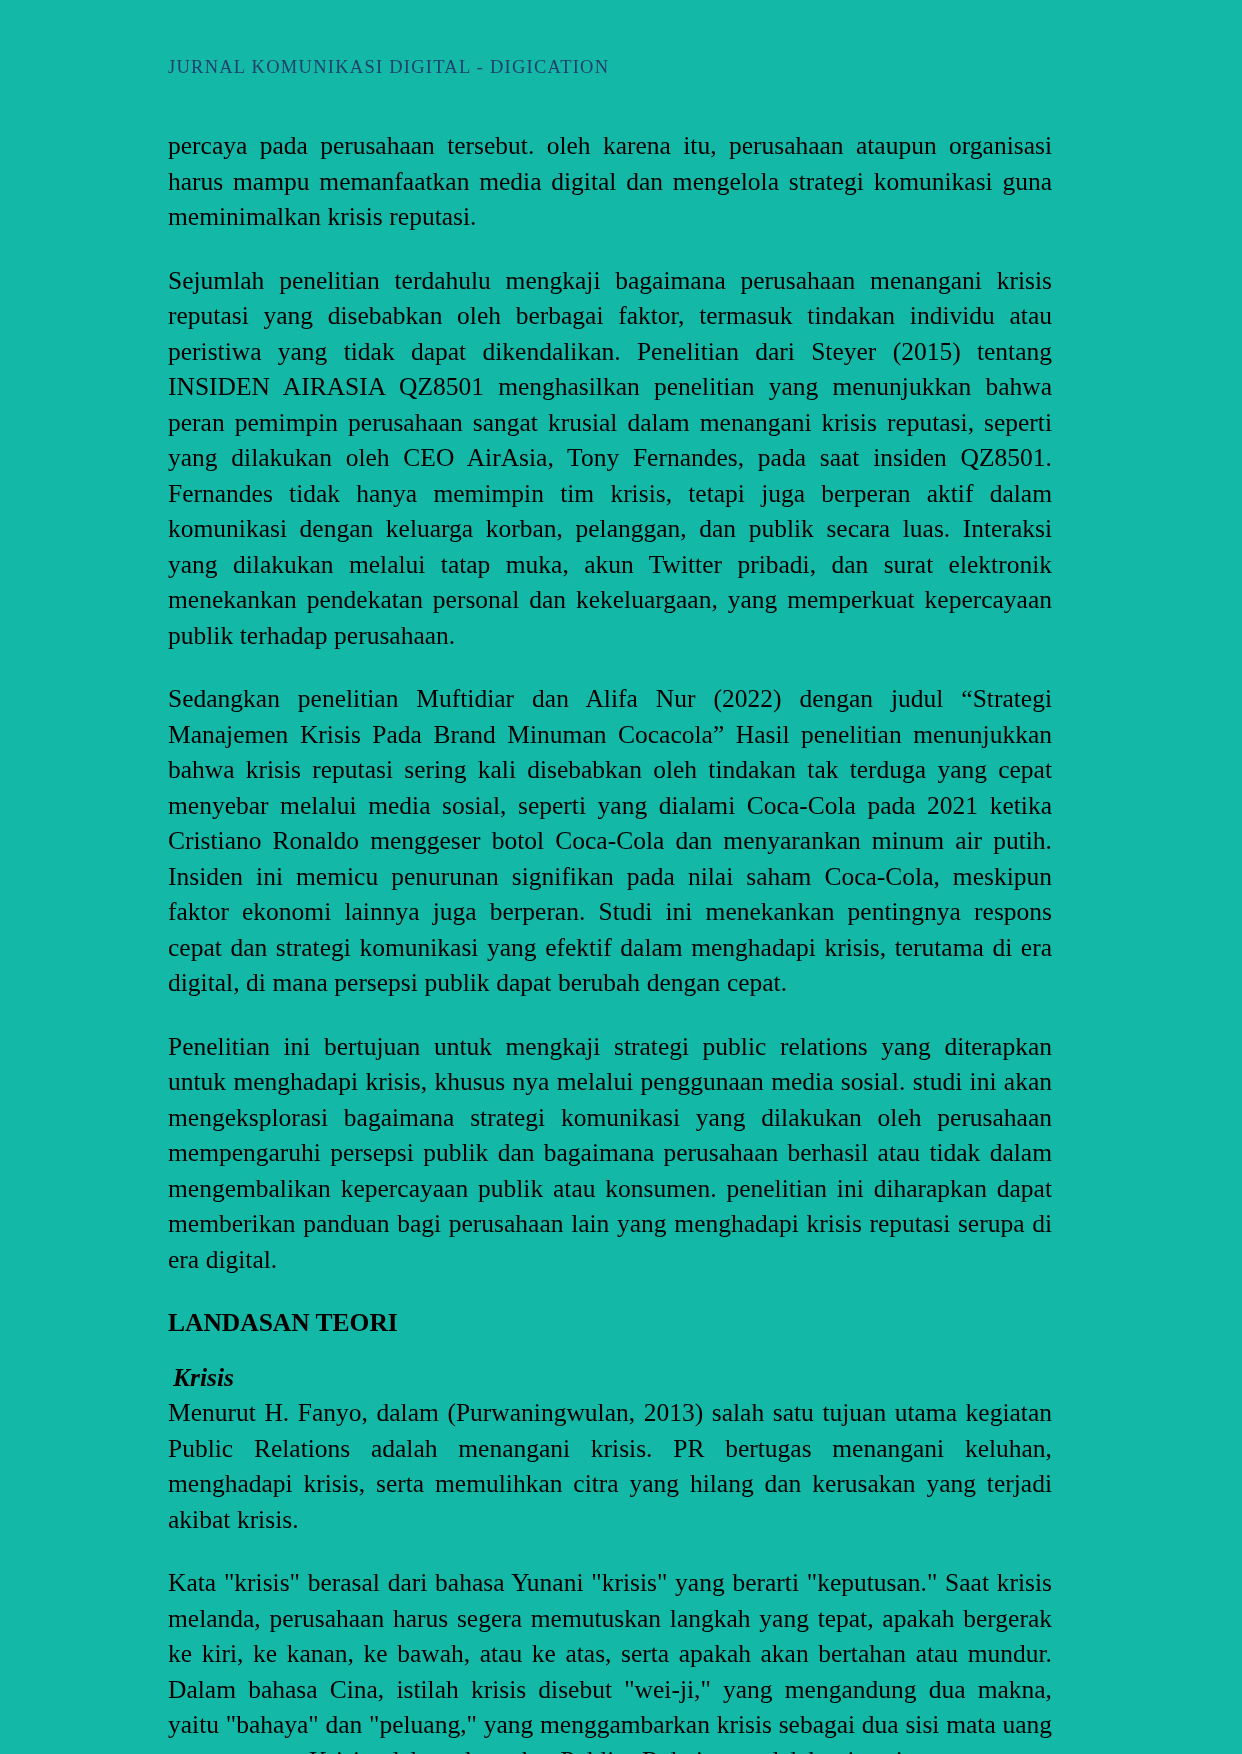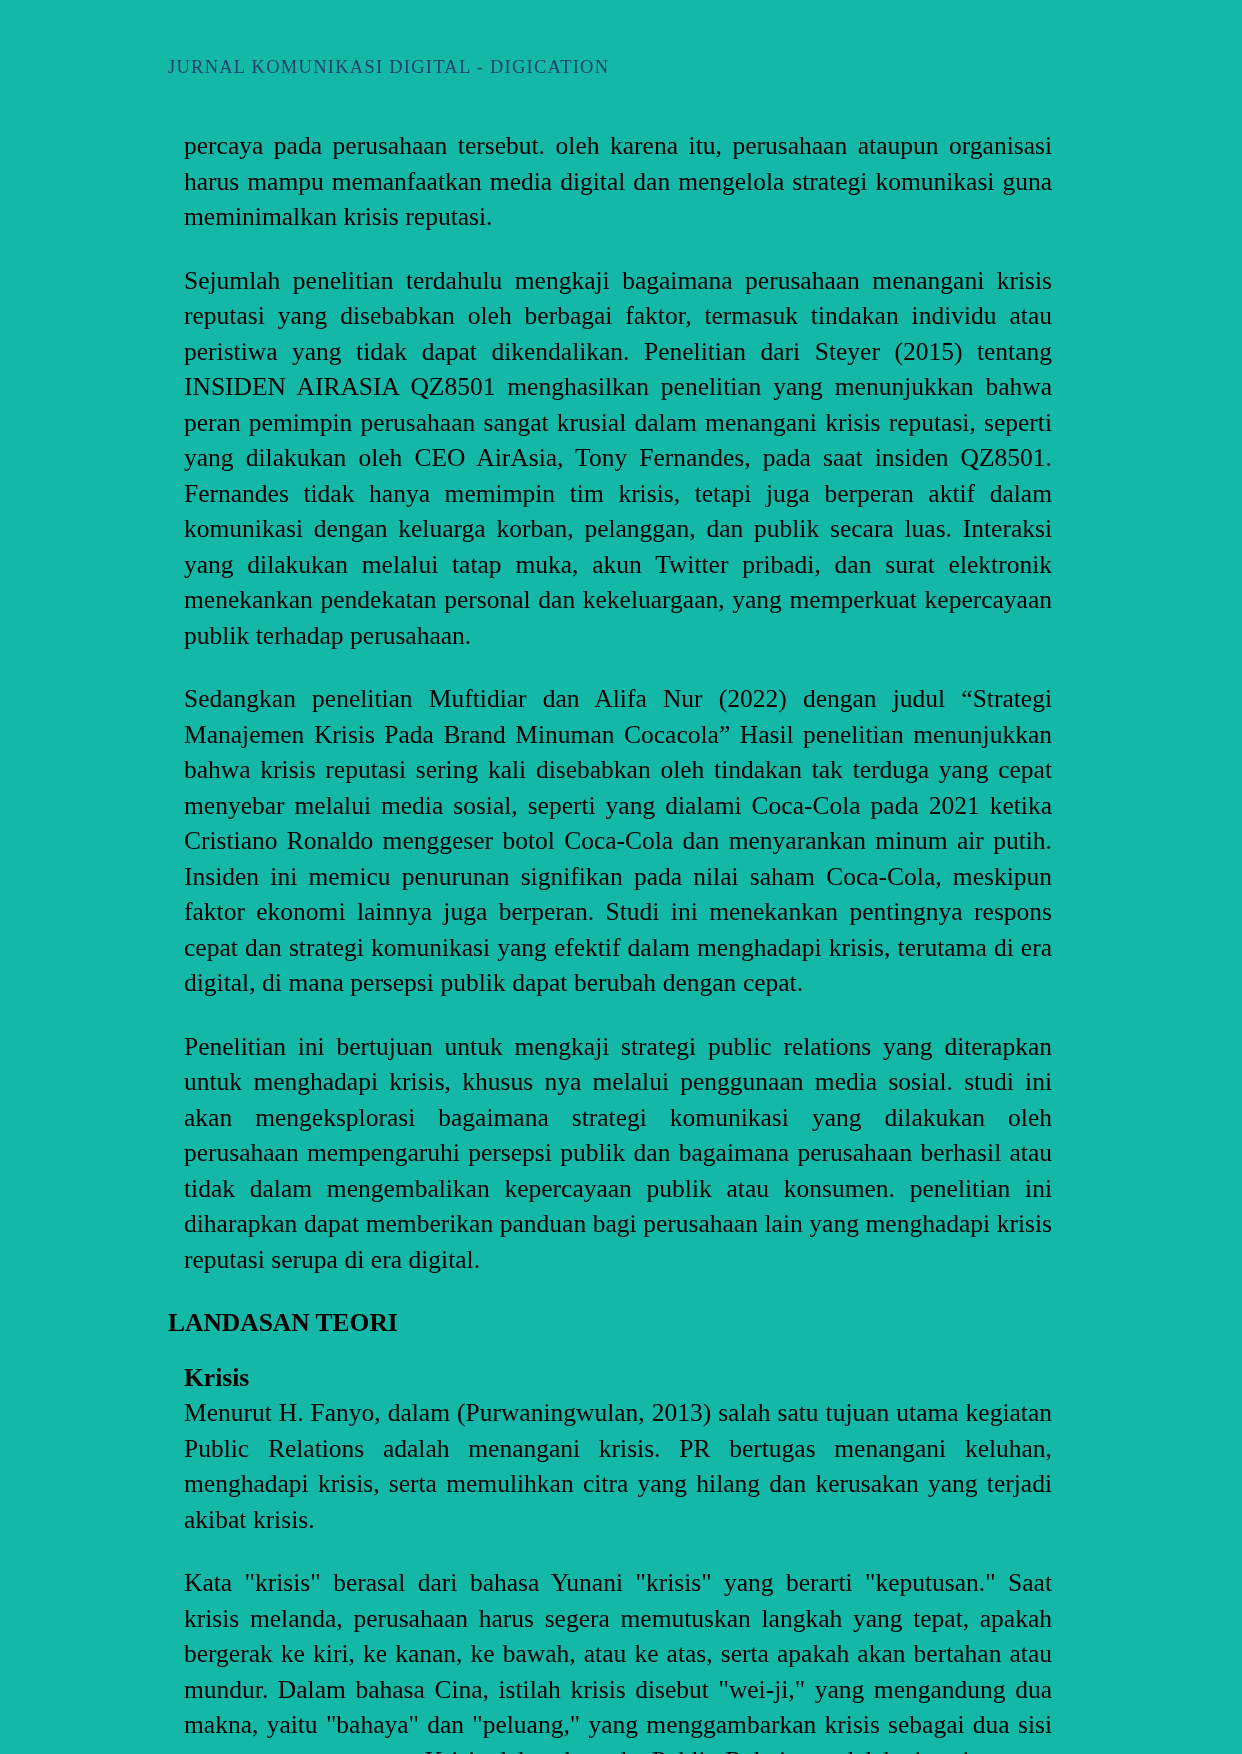"percaya pada perusahaan tersebut. oleh" p.body-text { margin: 0 0 28px 16px -> 0 0 28px 0 }
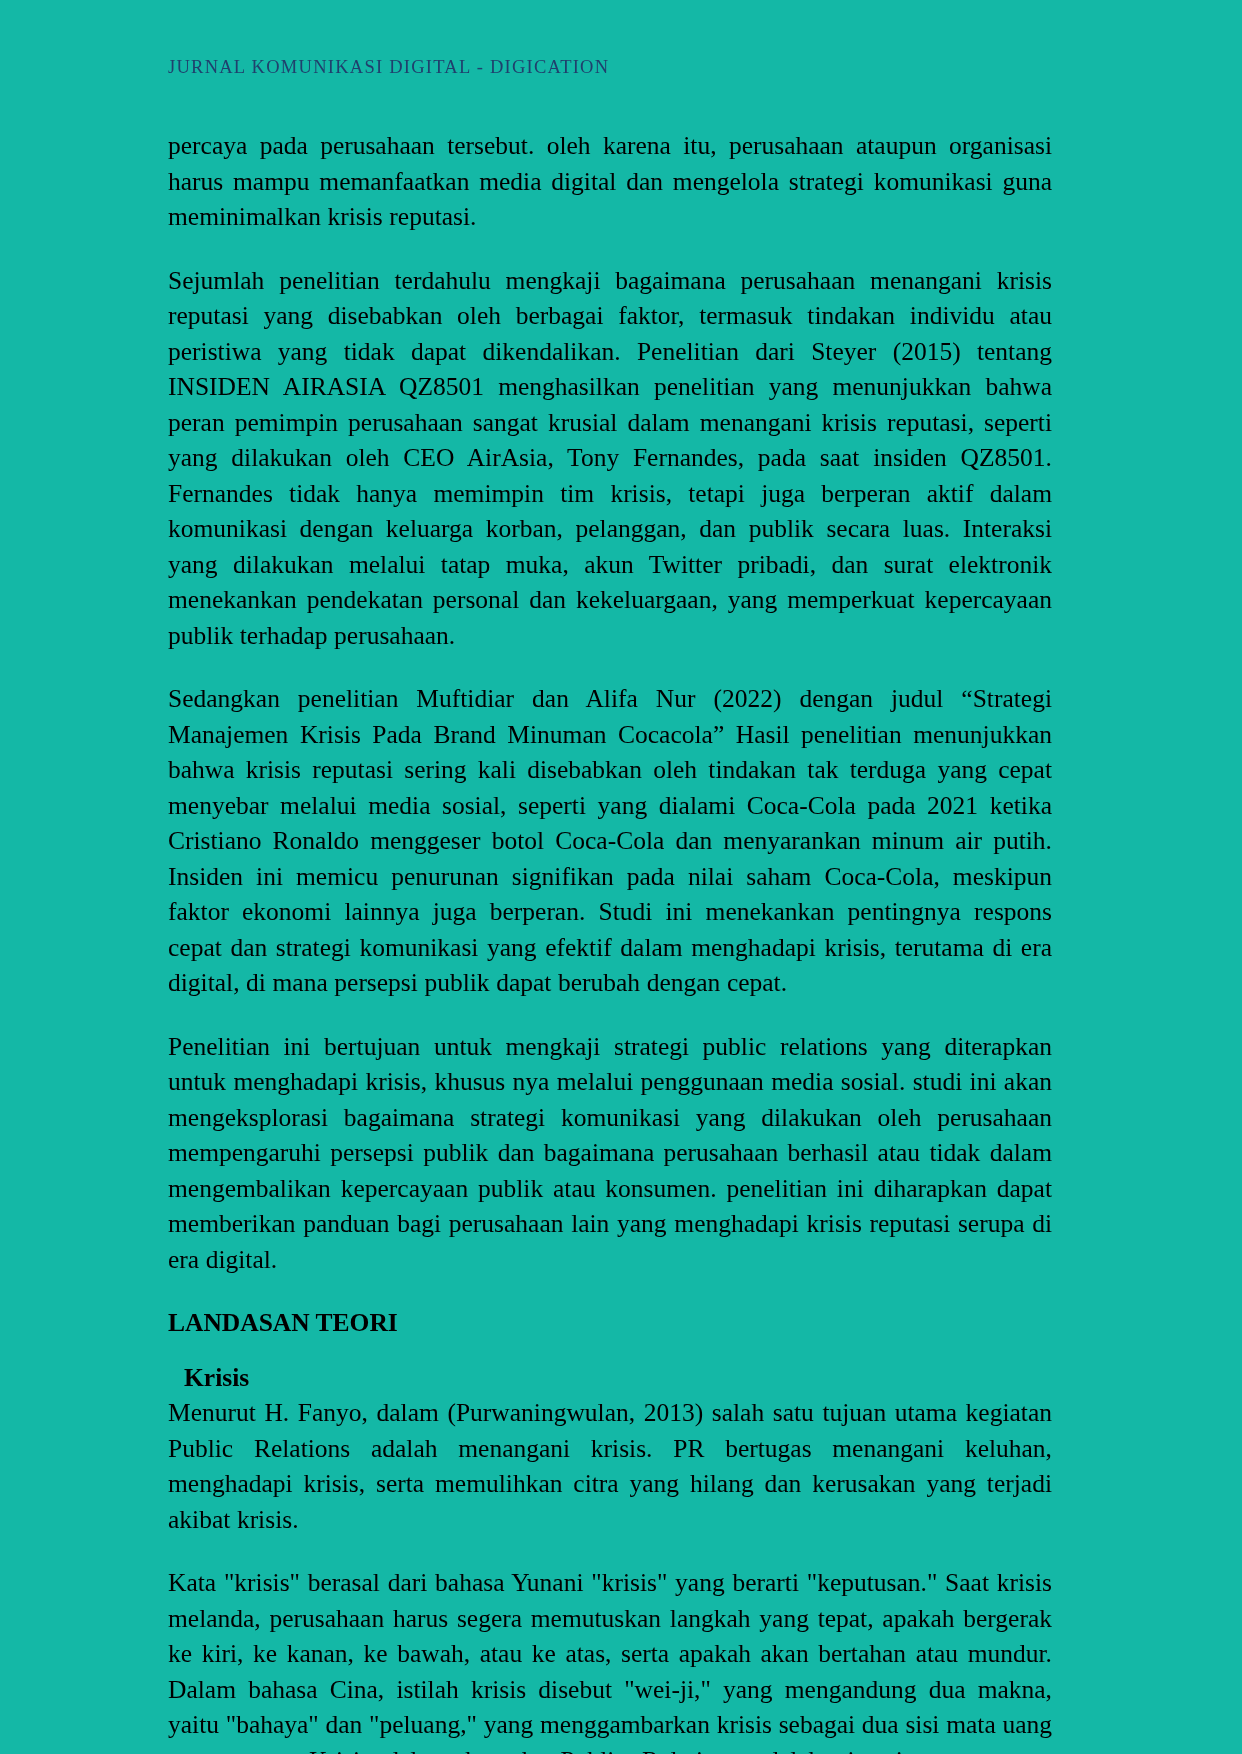"Krisis" h3.sub-heading { font-style: none -> italic; margin: 0 0 0 16px -> 0 0 0 5px }
